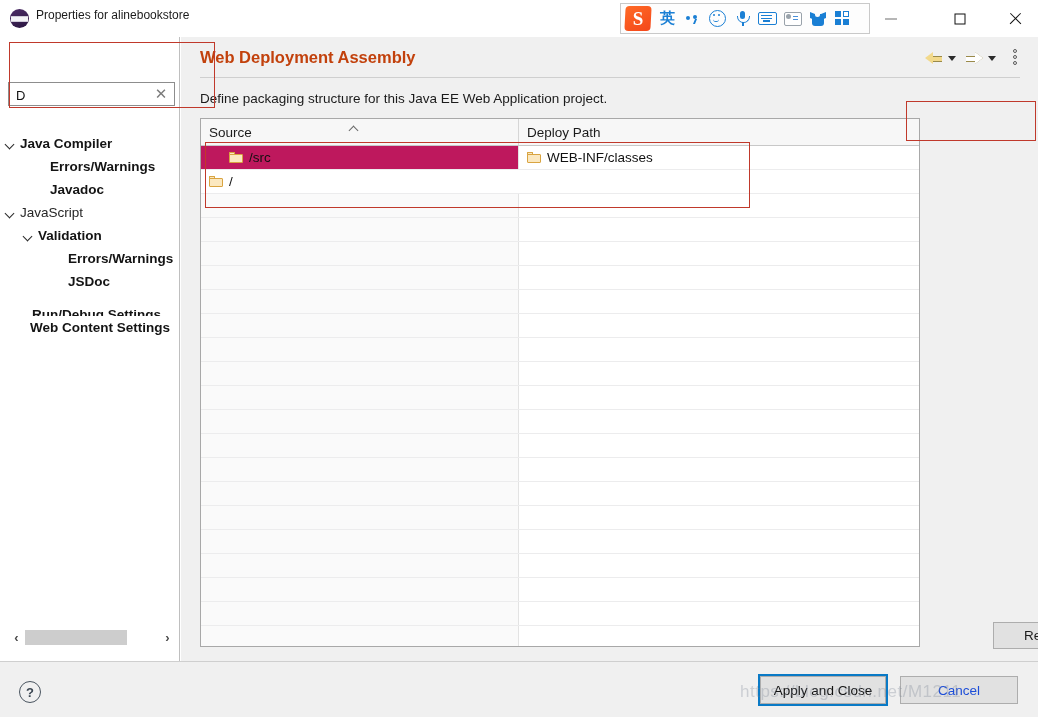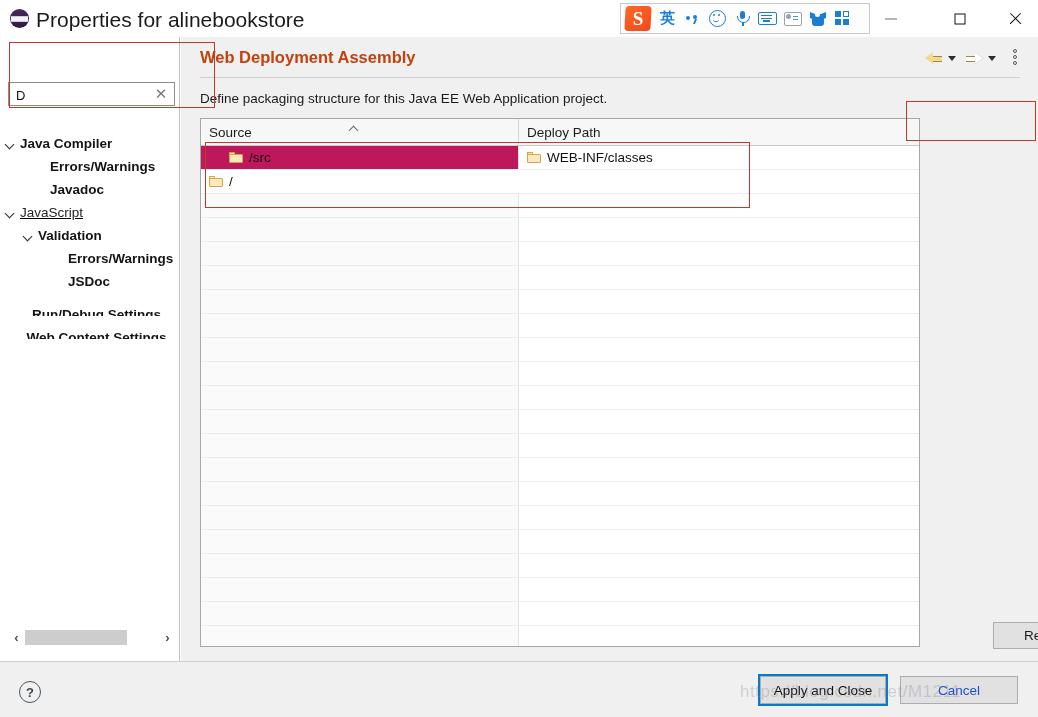"Properties for alinebookstore" .title-text { font-size: 21px -> 12px }
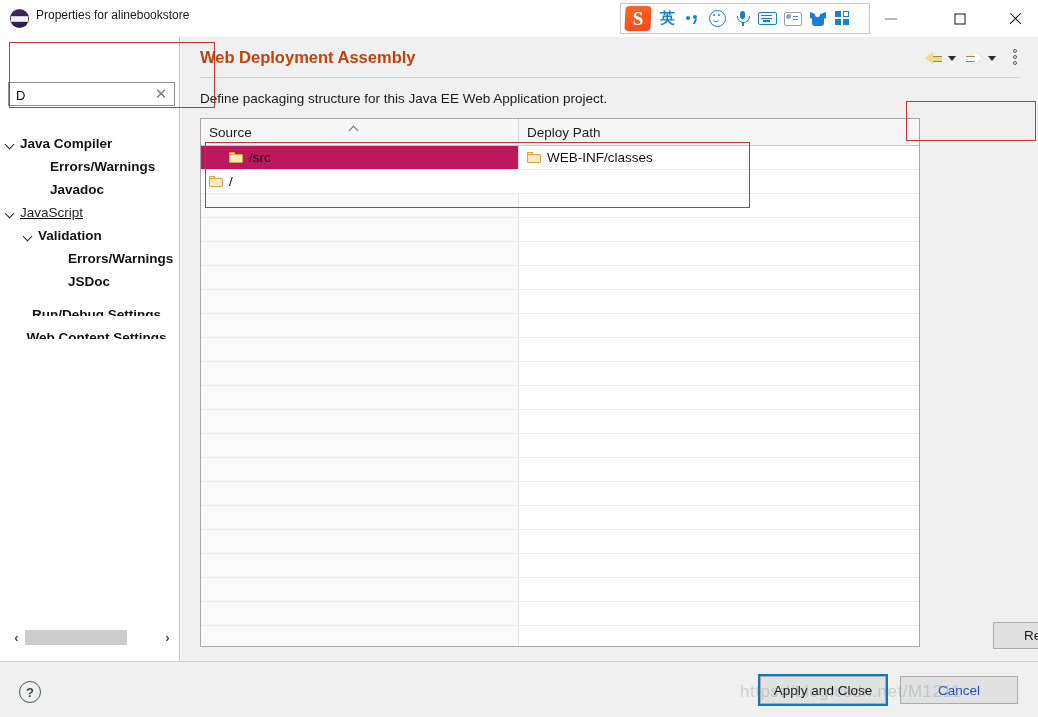"JavaScript" div.tnode { text-decoration: underline -> none }
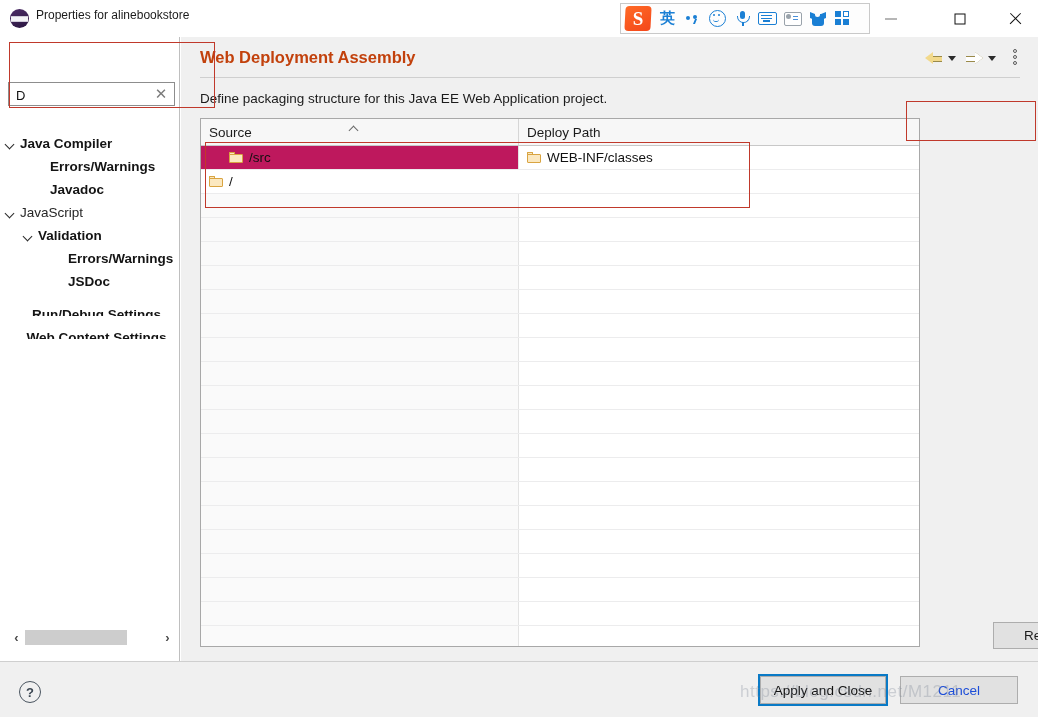"Web Content Settings" div.tnode { flex-direction: column -> none }
